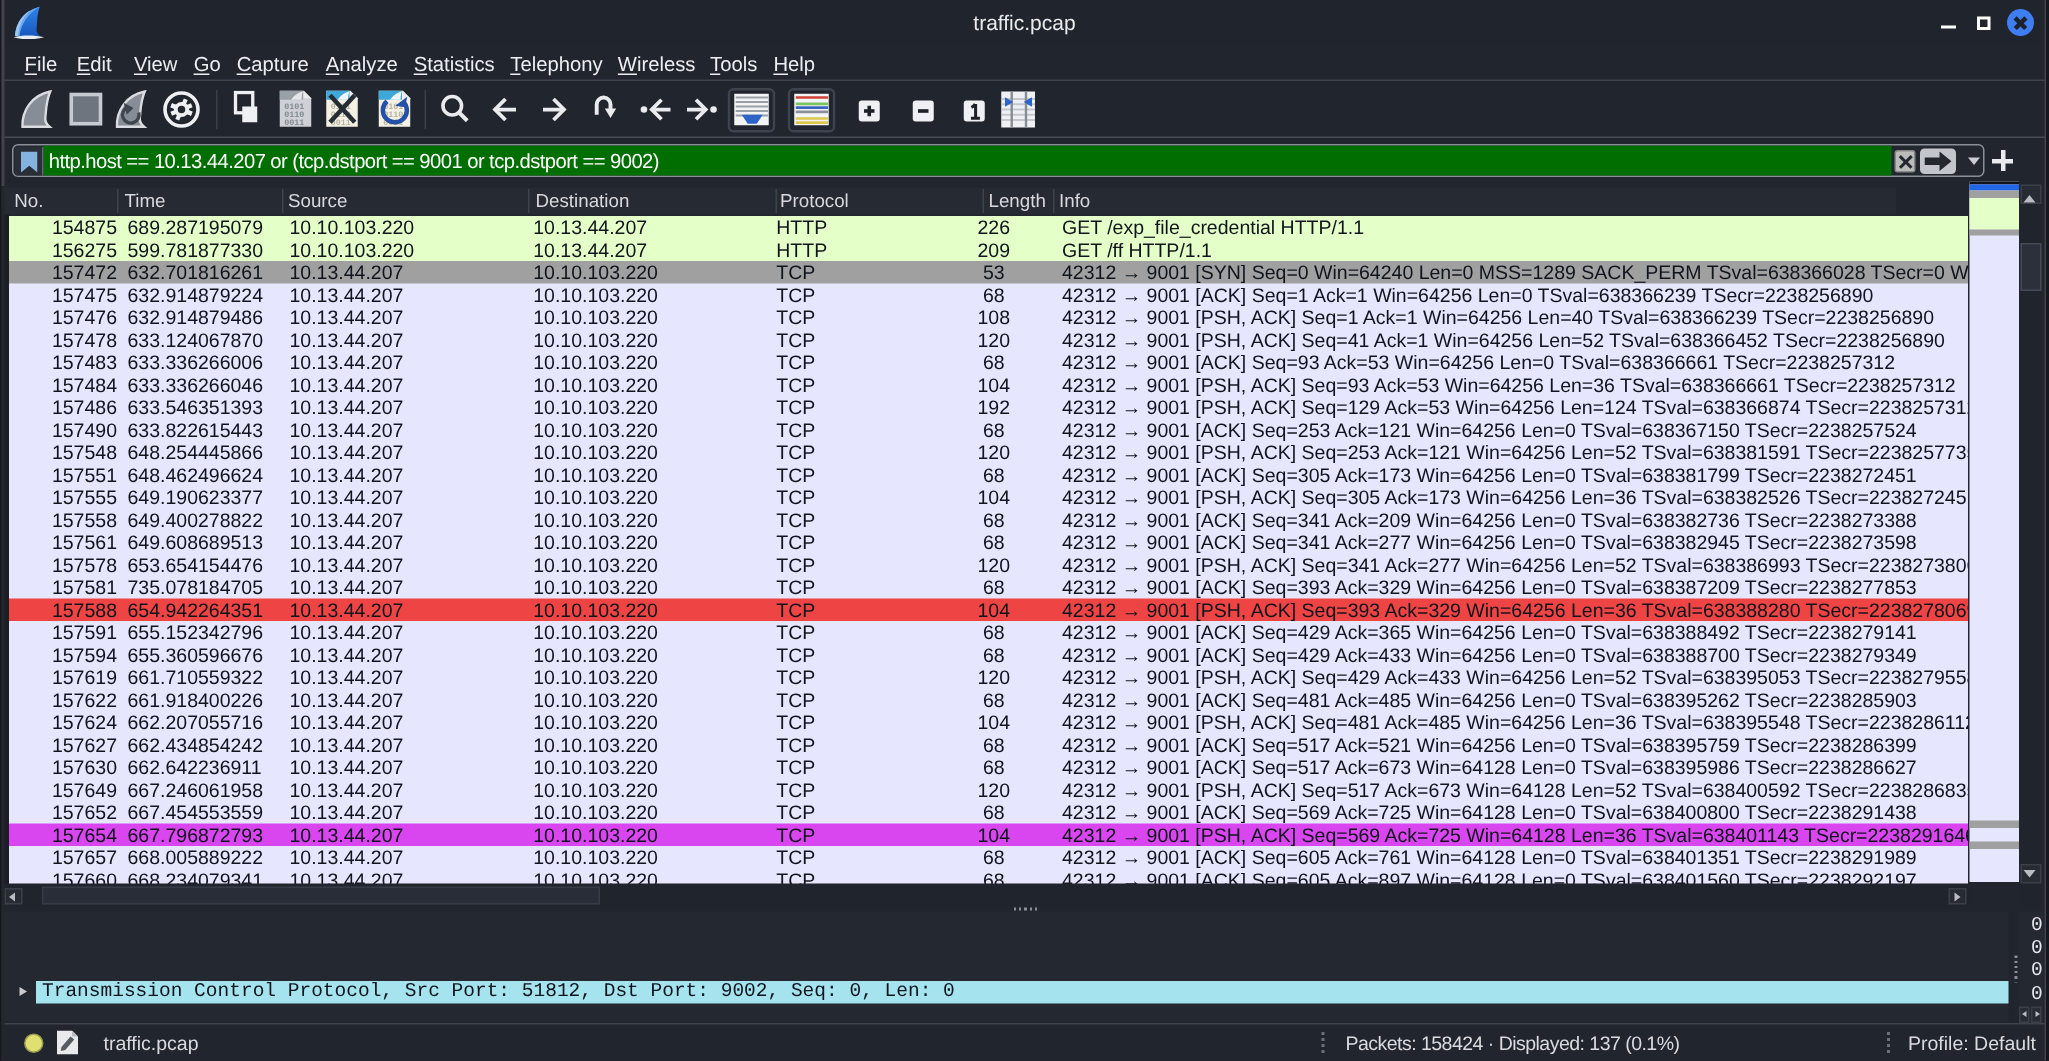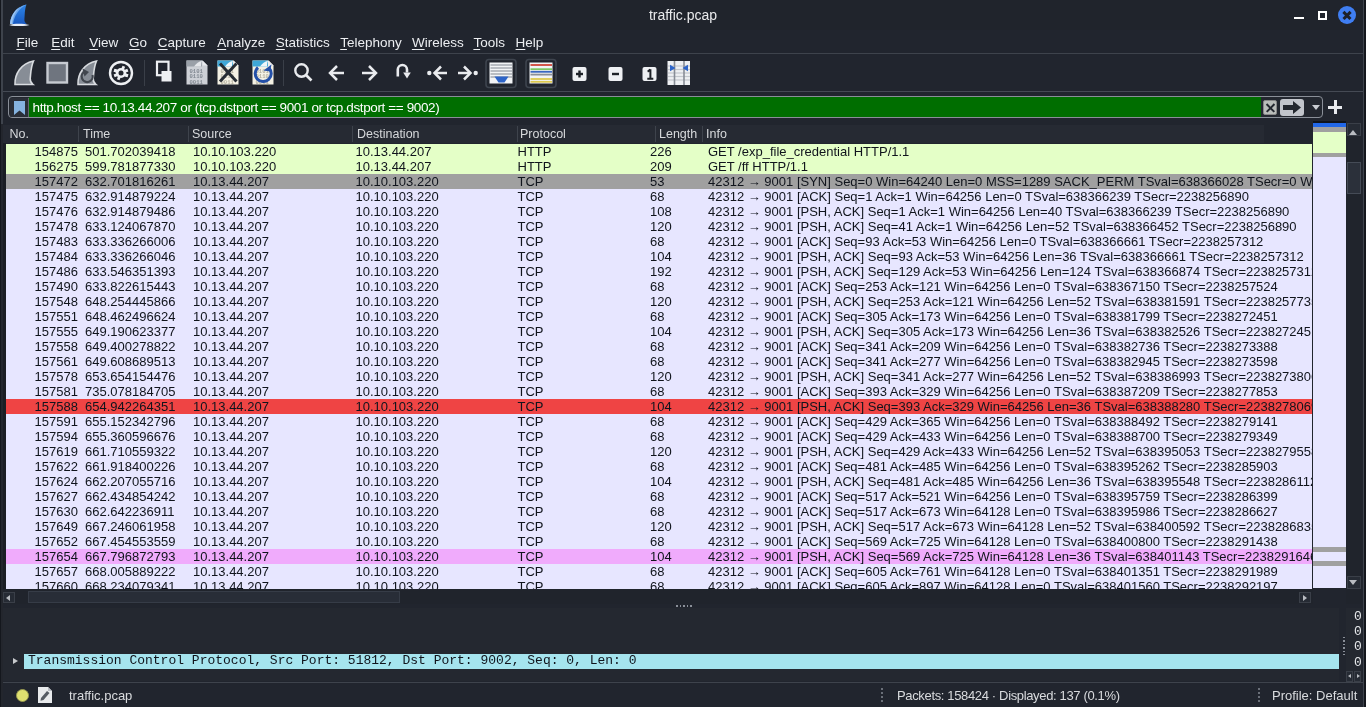"501.702039418" span.c-time { text: 501.702039418 -> 689.287195079 }
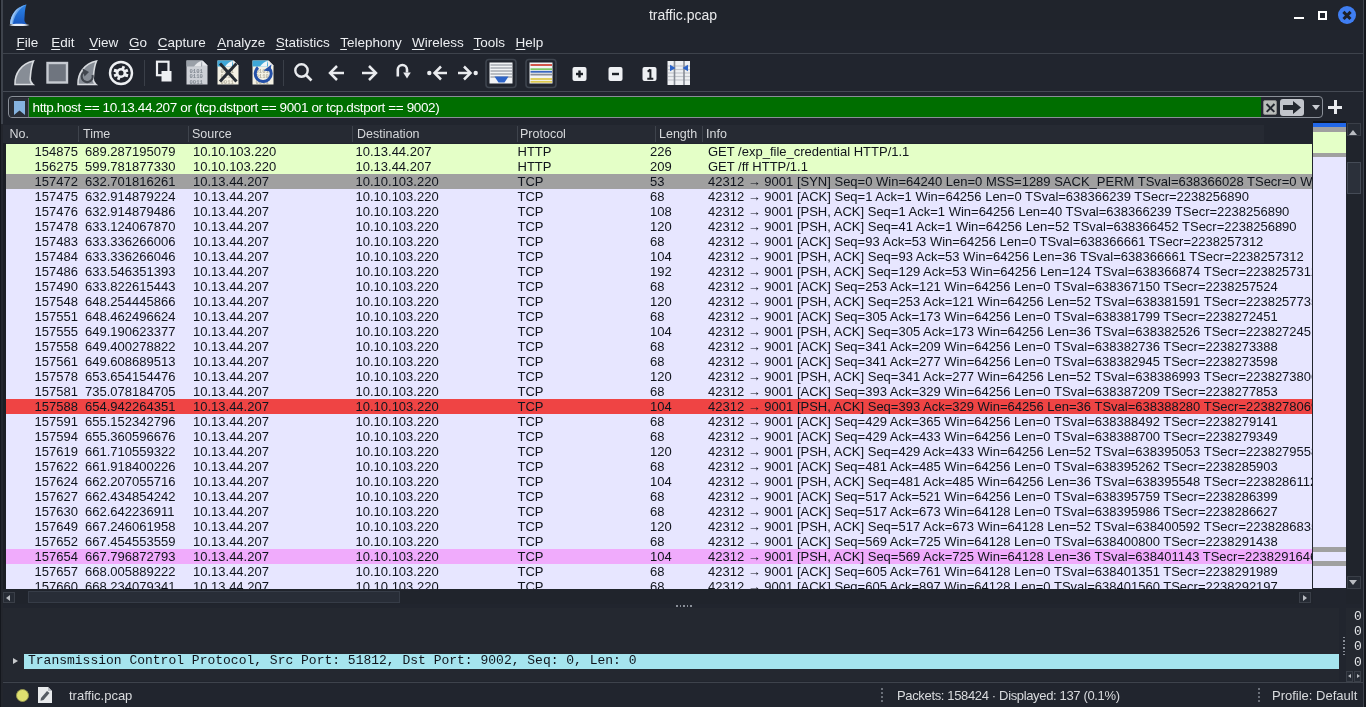"226" .c-len { left: 644px -> 616px; text-align: left -> center }
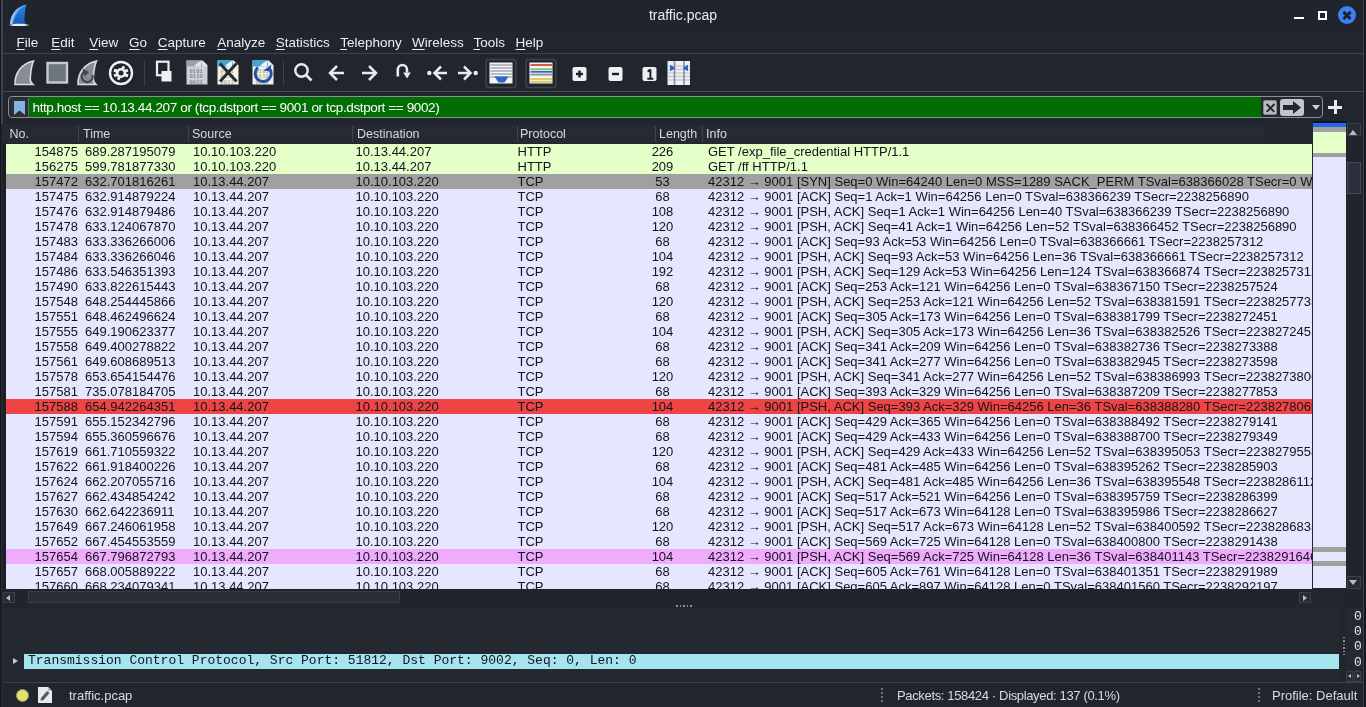"157654" div.prow { background: #f0abfc -> #d946ef }
